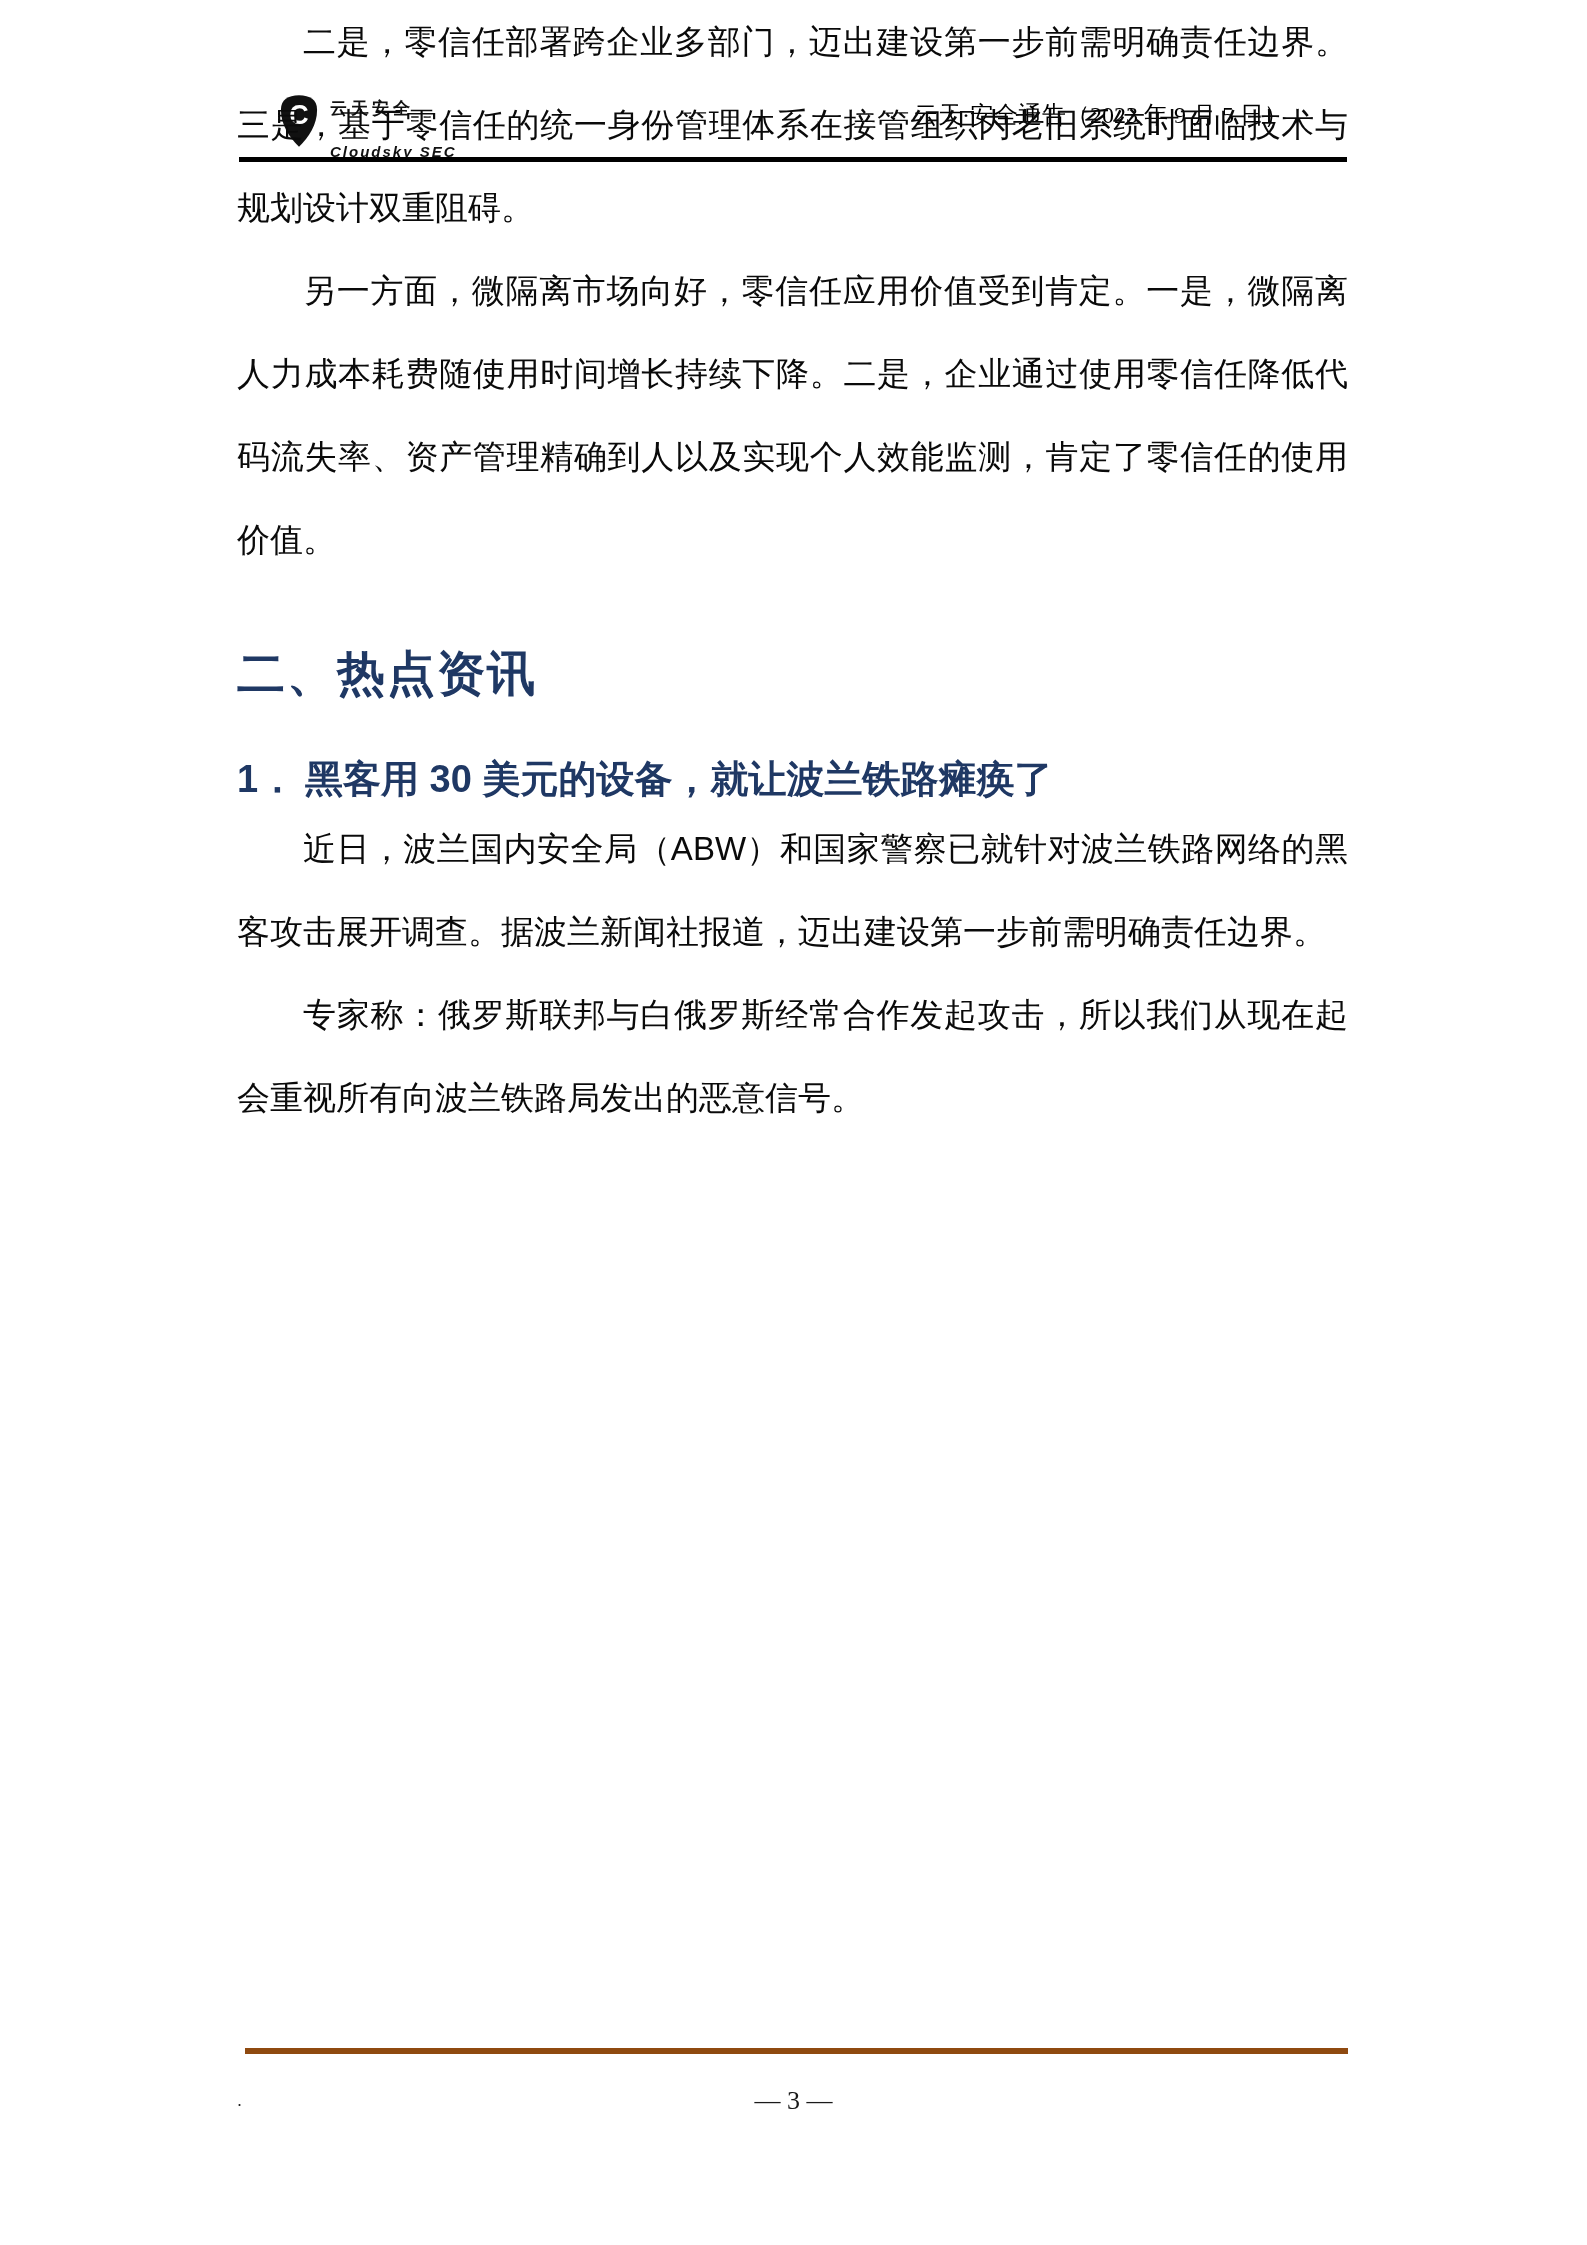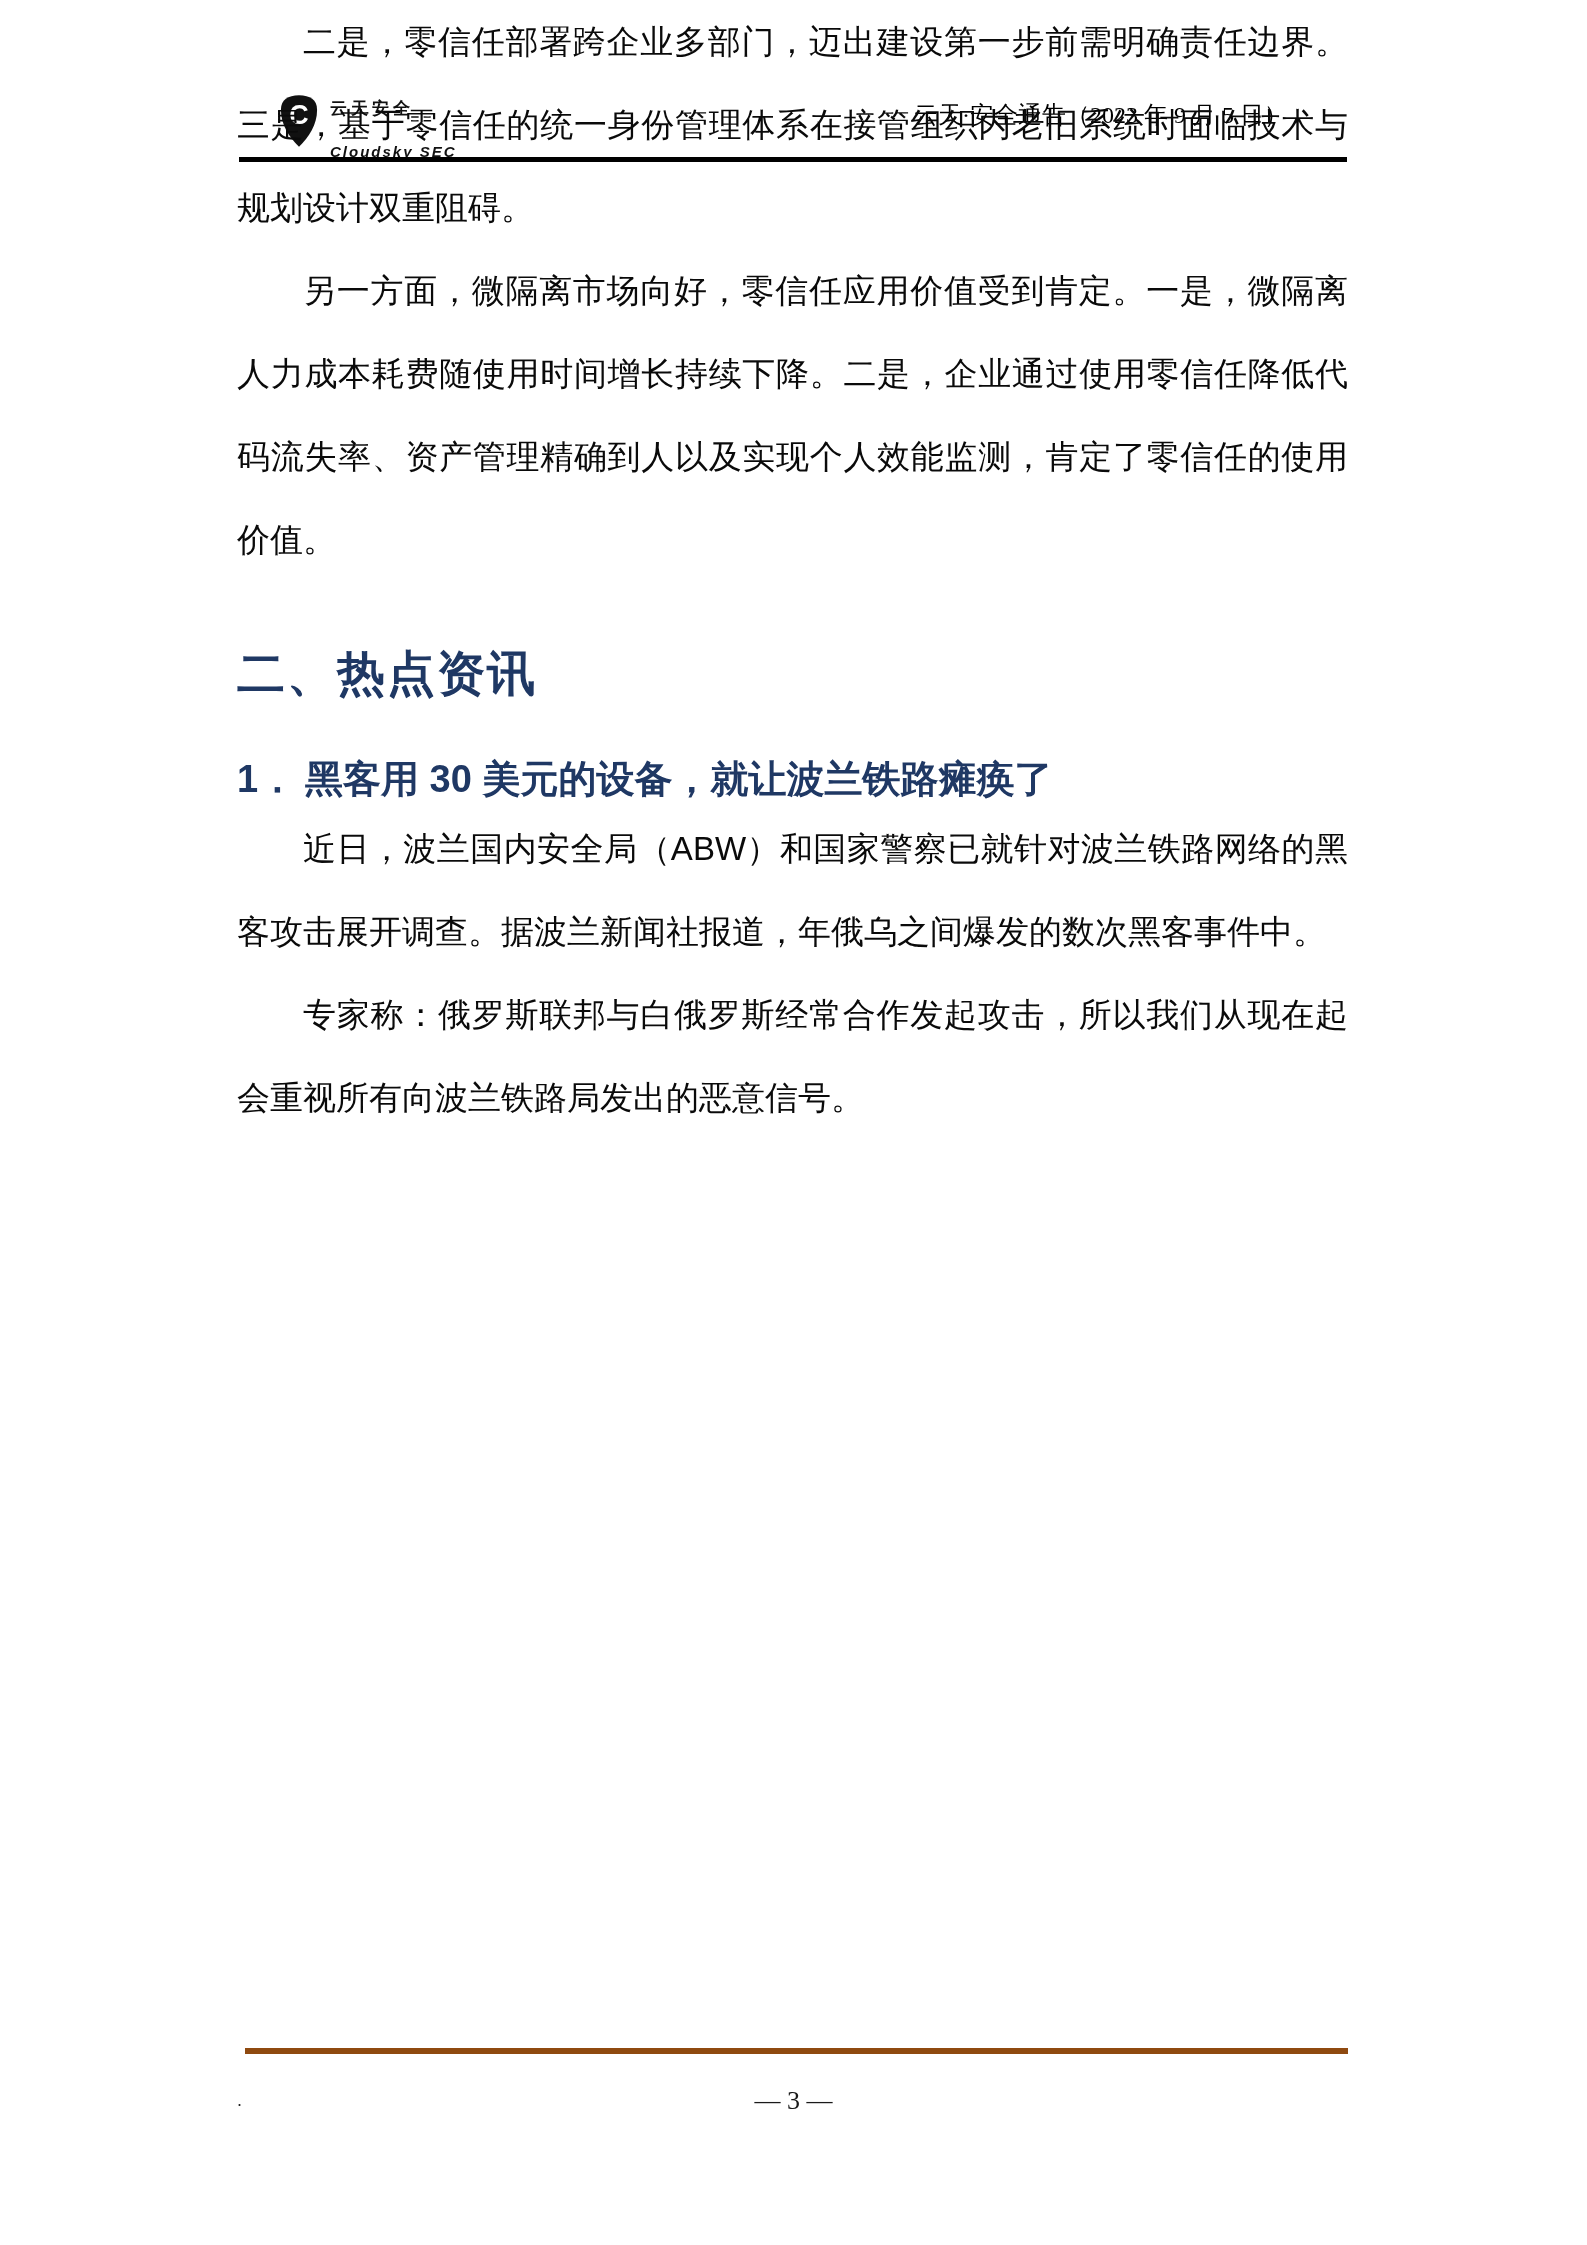"近日，波兰国内安全局（ABW）和国家警察已就针对波兰铁路网络的黑客攻击展开调查。" p.p3 { text: 年俄乌之间爆发的数次黑客事件中 -> 迈出建设第一步前需明确责任边界 }
